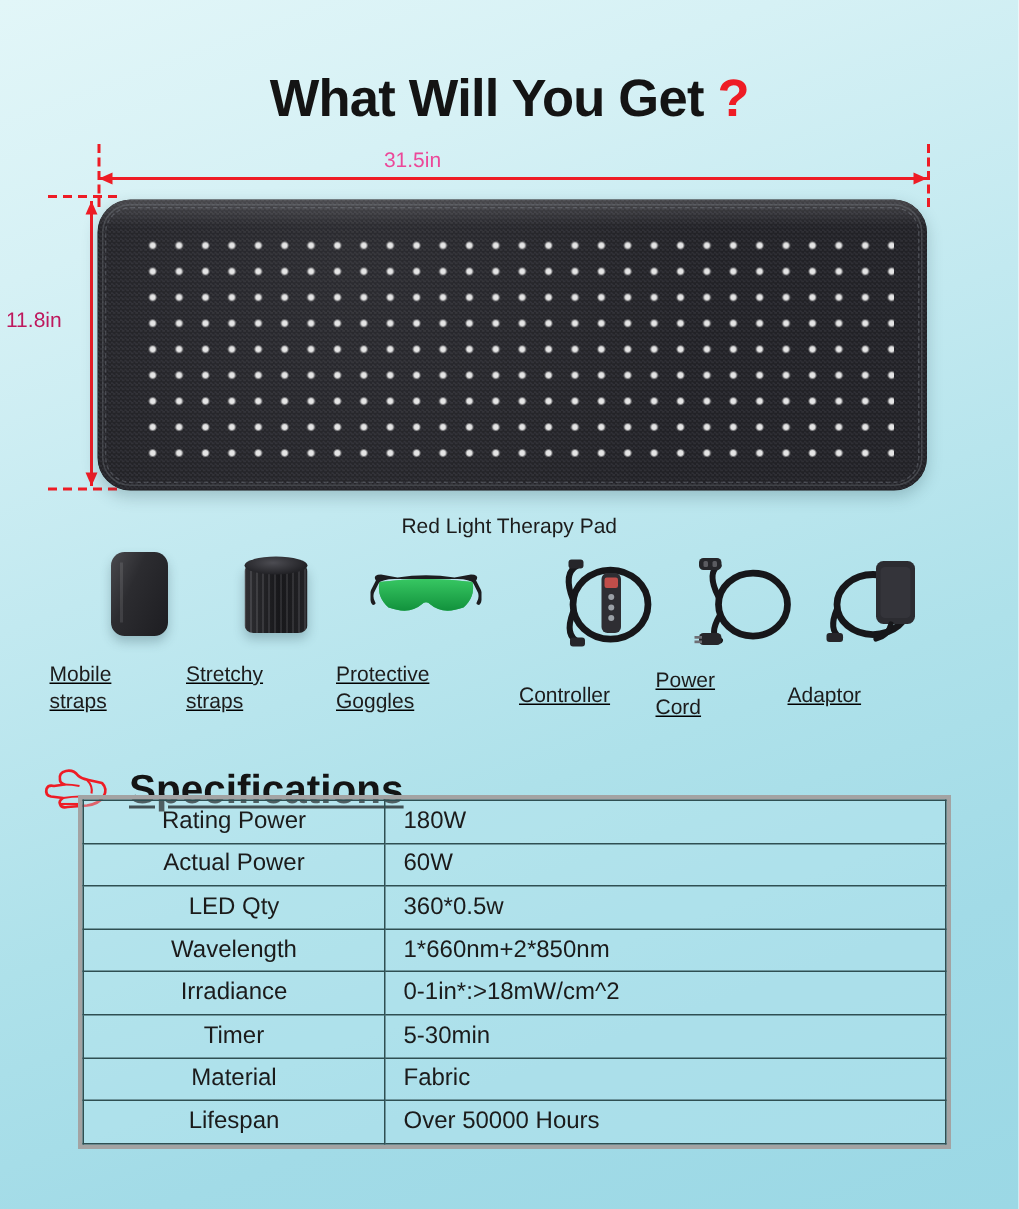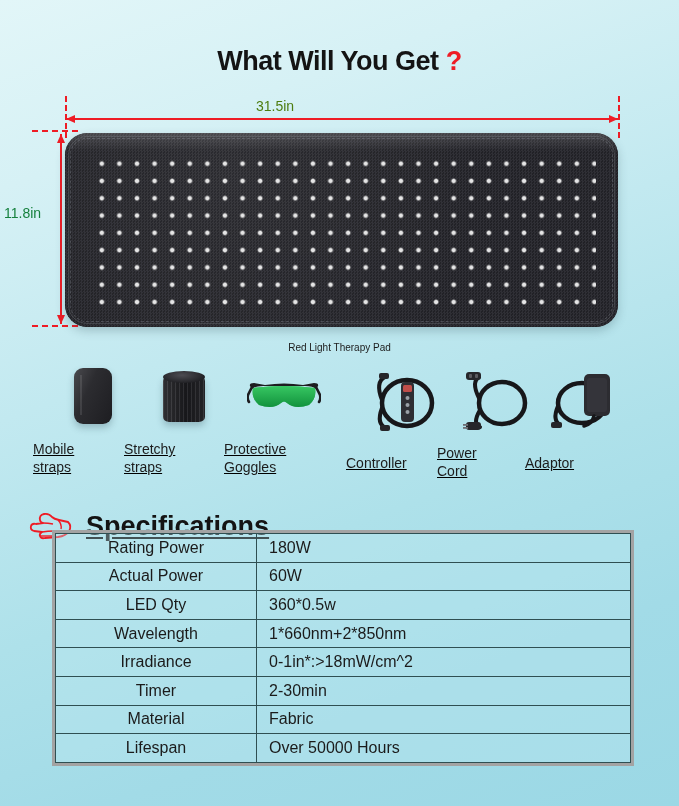"What Will You Get ?" .title { font-size: 27px -> 35px }
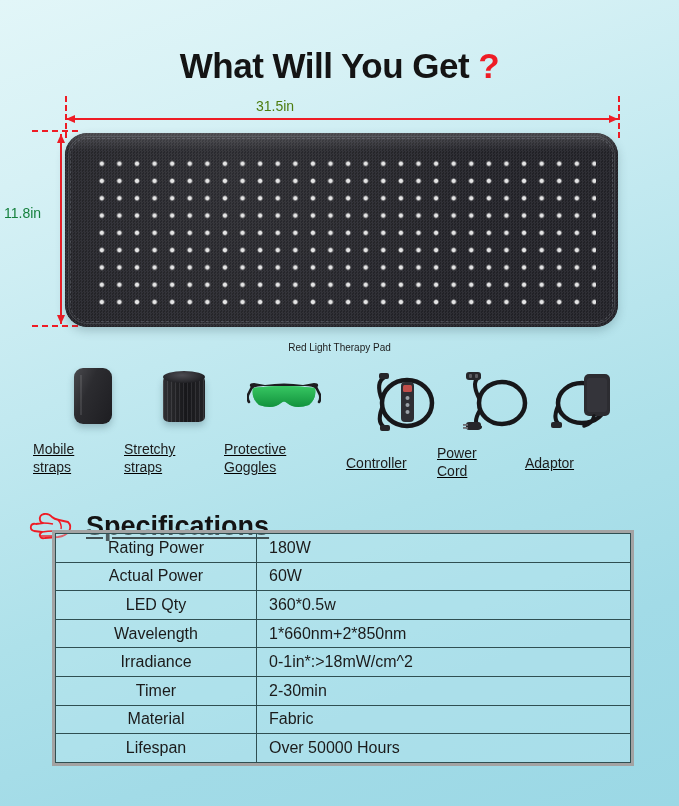"31.5in" .dim-label-w { color: #4d7c0f -> #ec4899 }
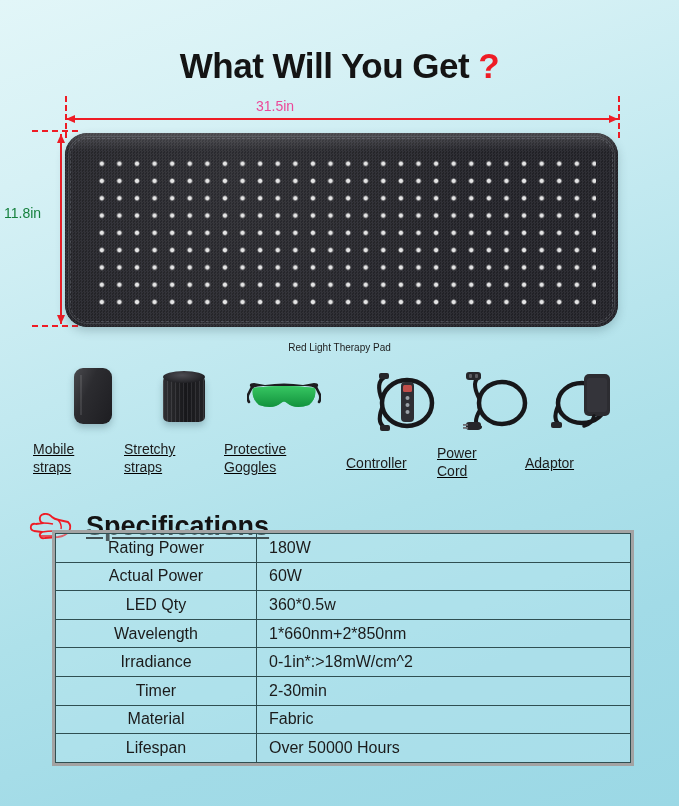"11.8in" .dim-label-h { color: #15803d -> #be185d }
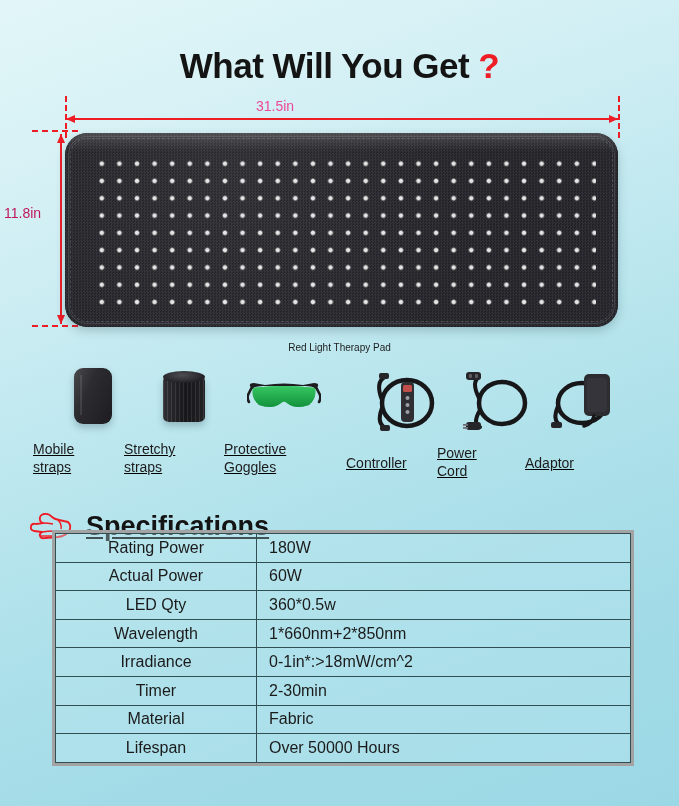"Red Light Therapy Pad" .pad-caption { font-size: 10px -> 14px }
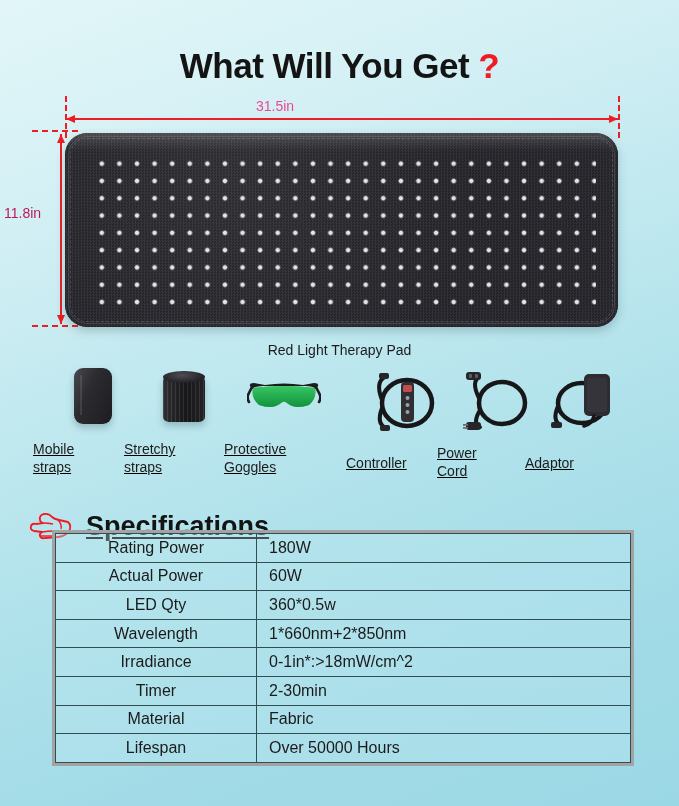"2-30min" td.v { text: 2-30min -> 5-30min }
